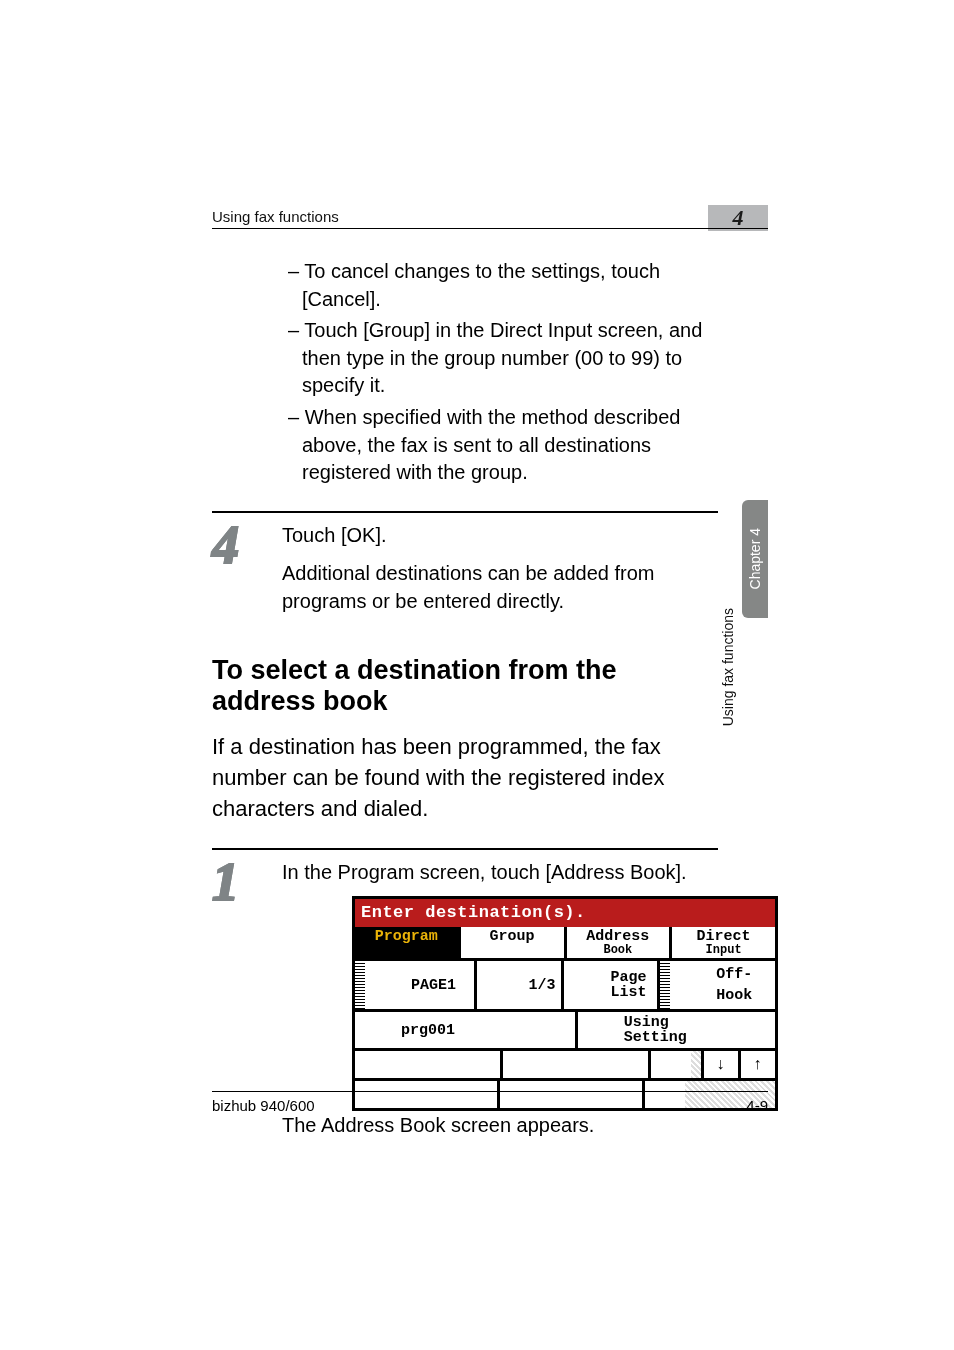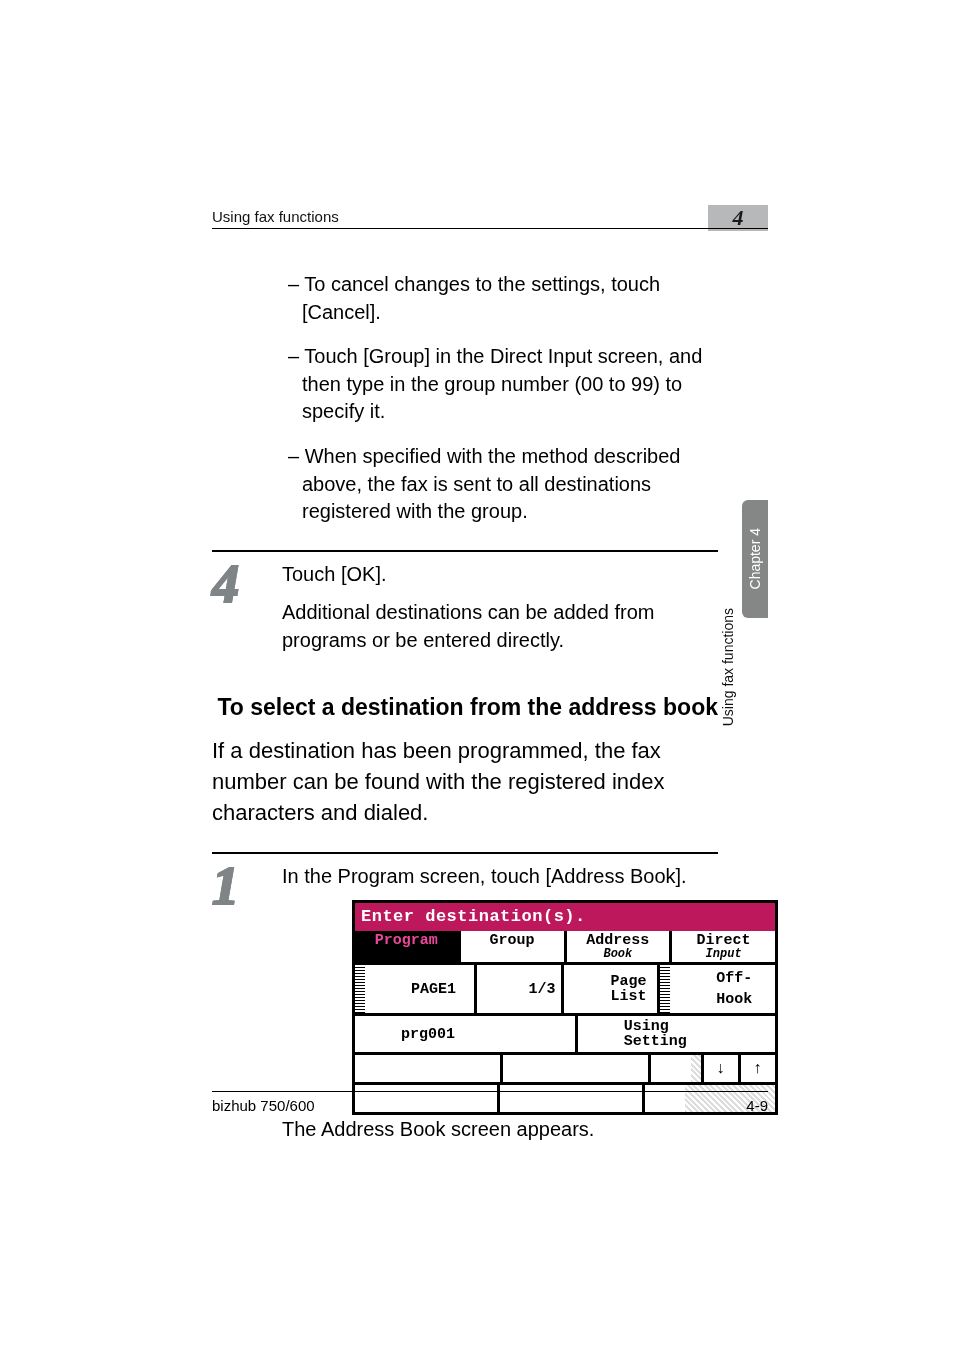"– To cancel changes to" .indent-list p { margin: 17px 0 4px 0 -> 4px 0 4px 0 }
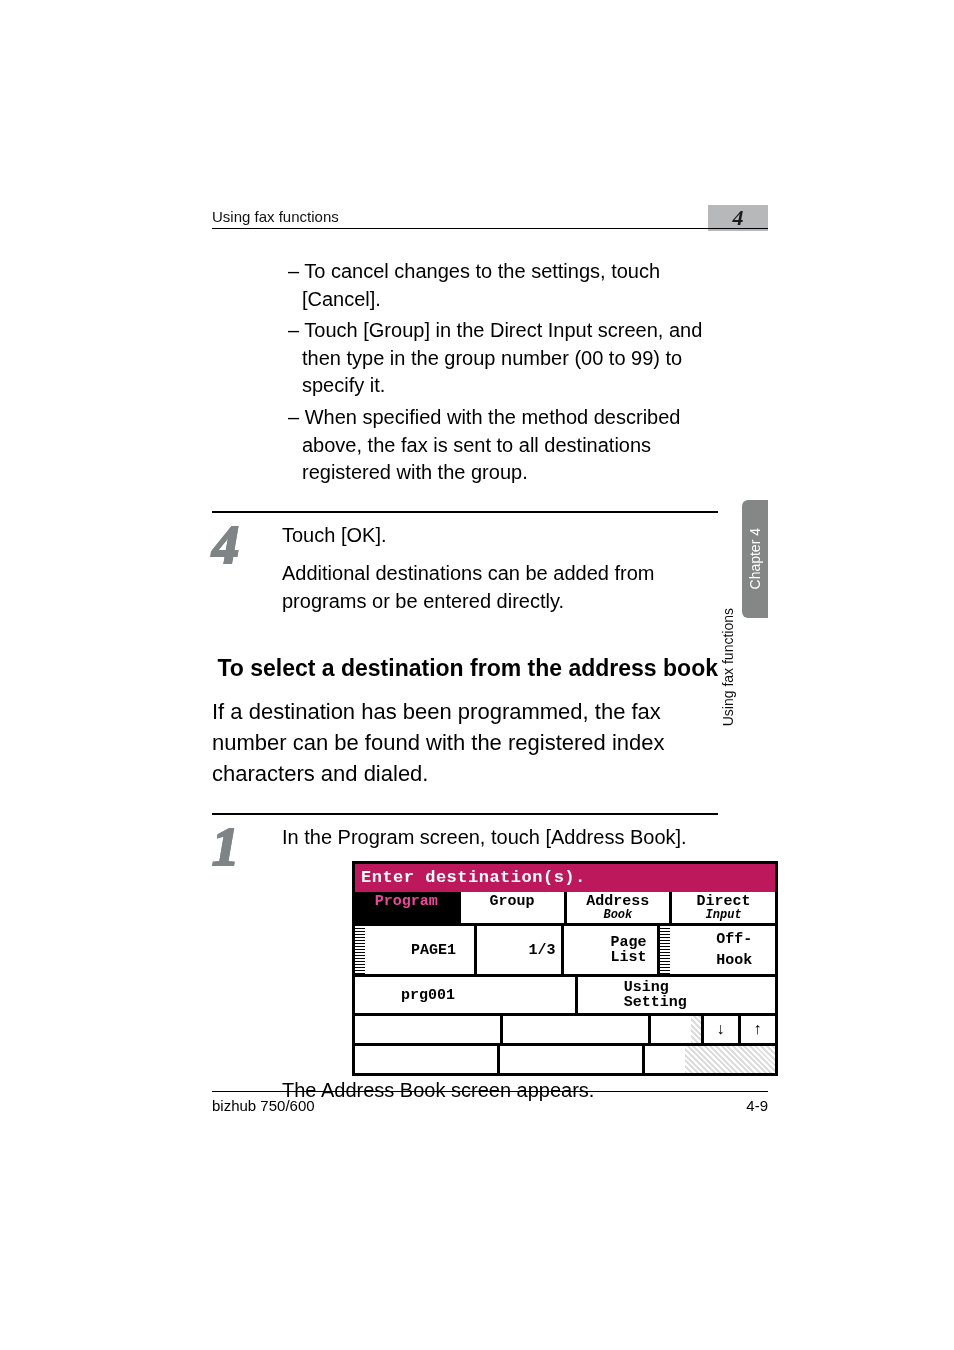"To select a destination from" .h2 { font-size: 23px -> 27px; text-align: right -> none }
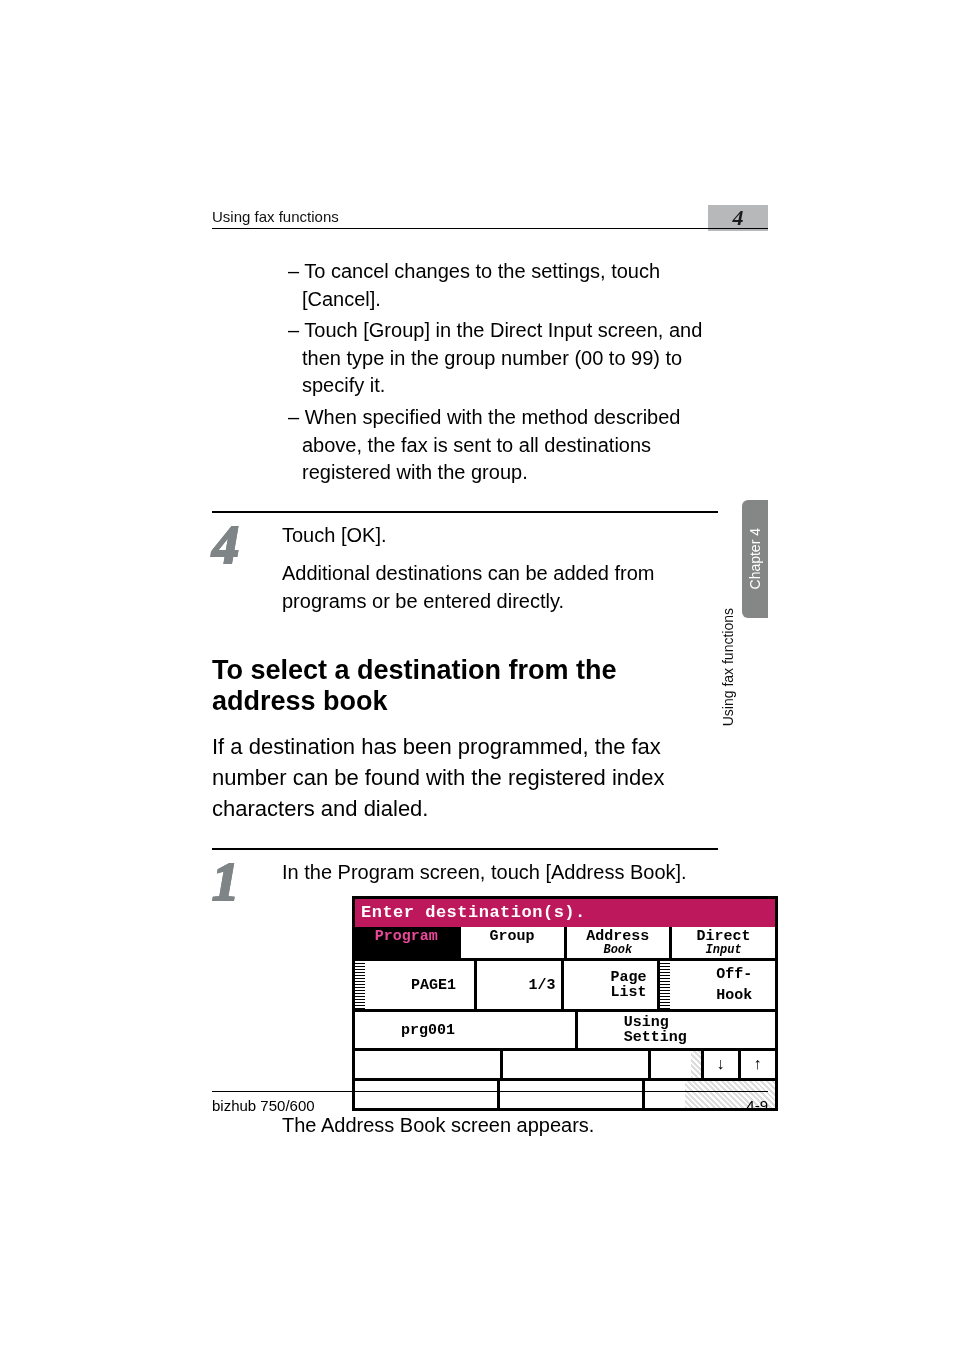"Enter destination(s)." .fax .titlebar { background: #be185d -> #b91c1c }
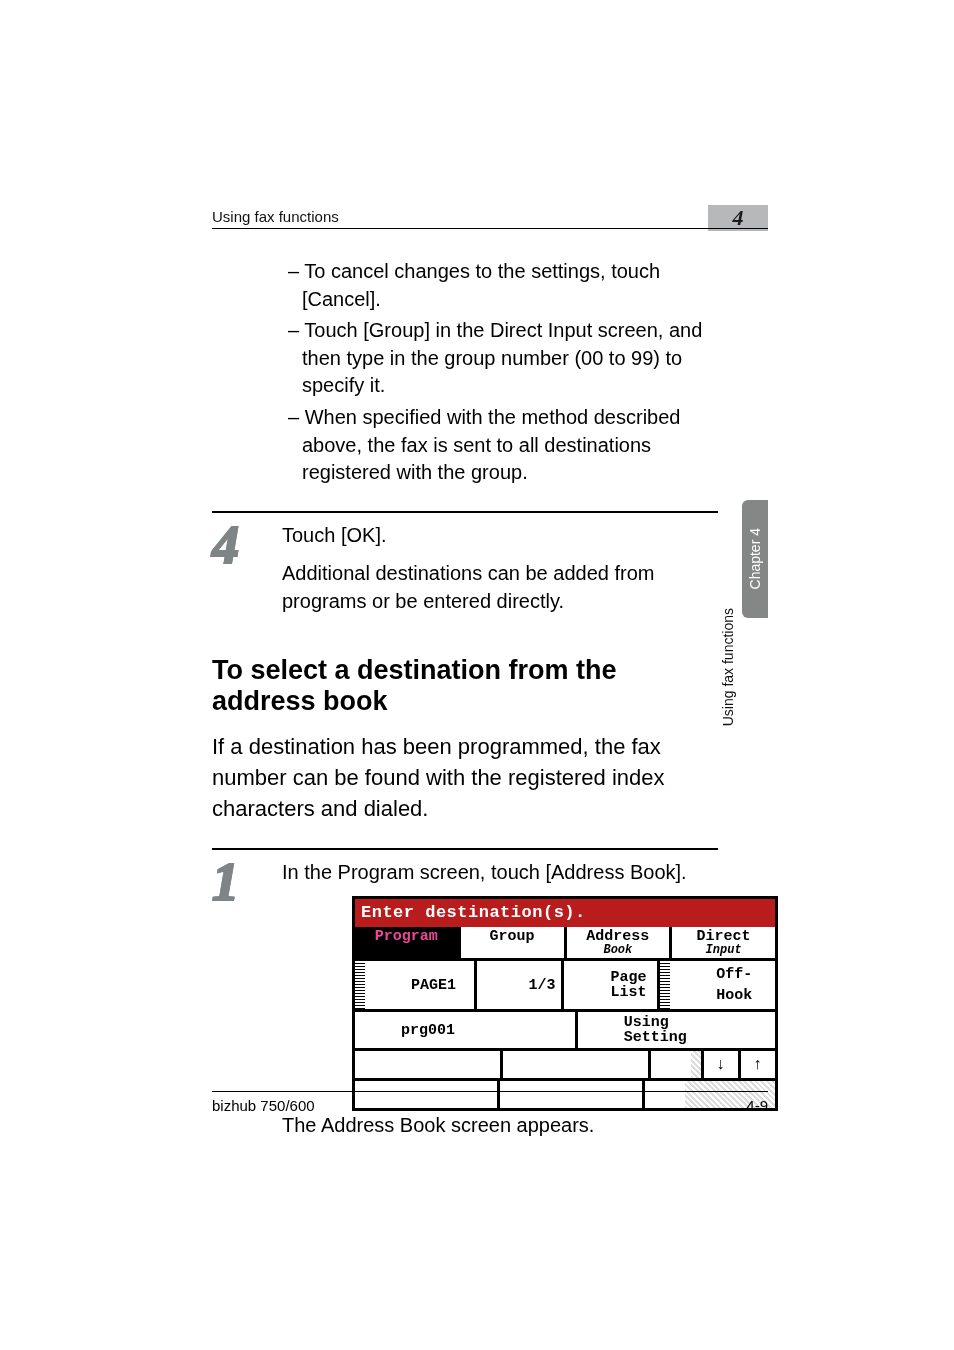"Program" .fax .tabs .tab.active { color: #ec4899 -> #eab308 }
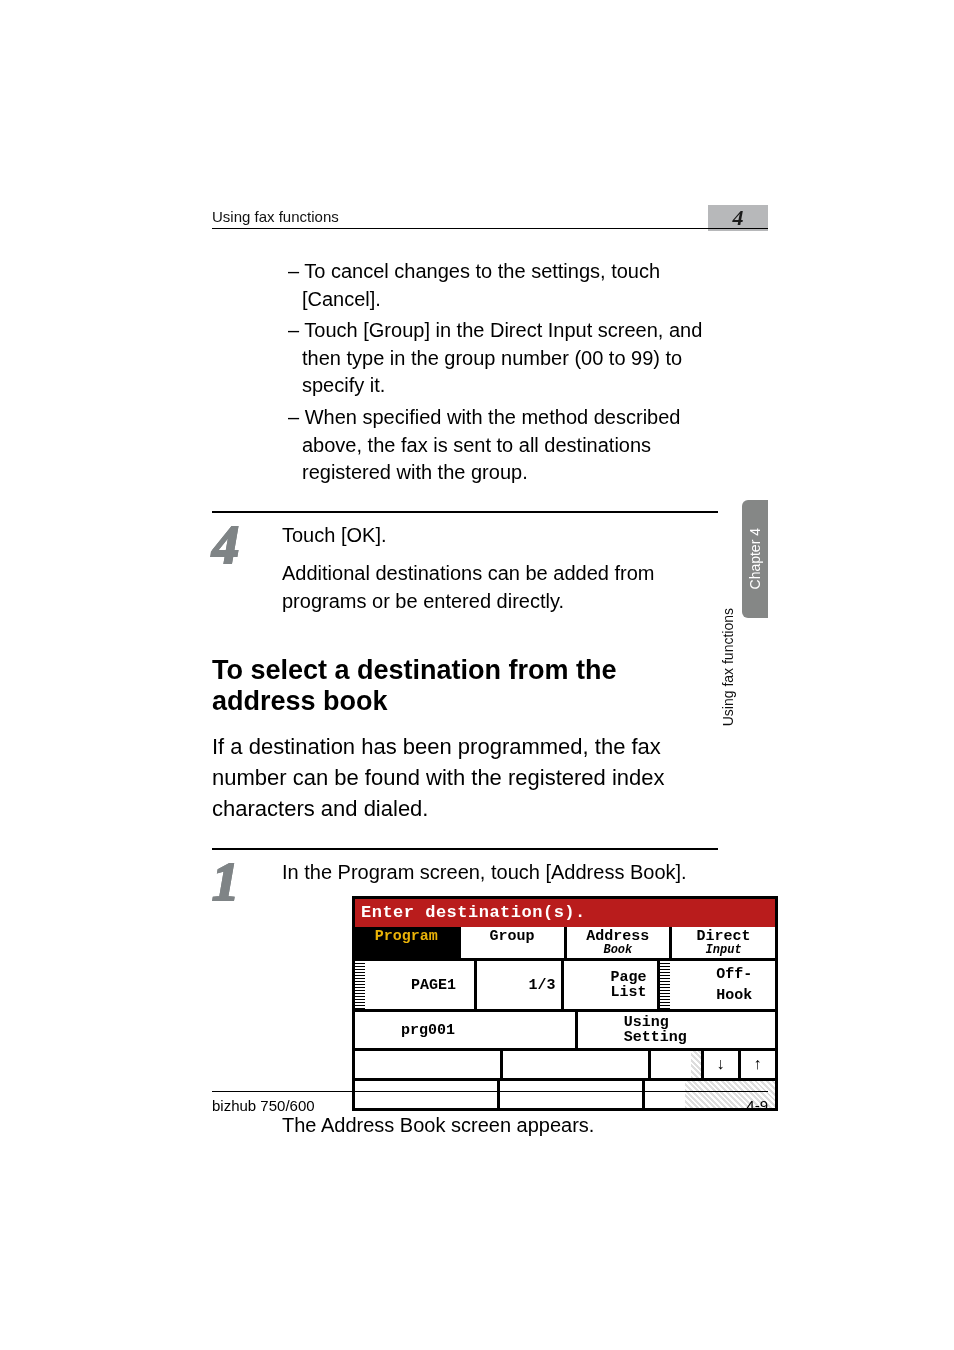"Book" .fax .tabs .tab .sub { font-style: italic -> none }
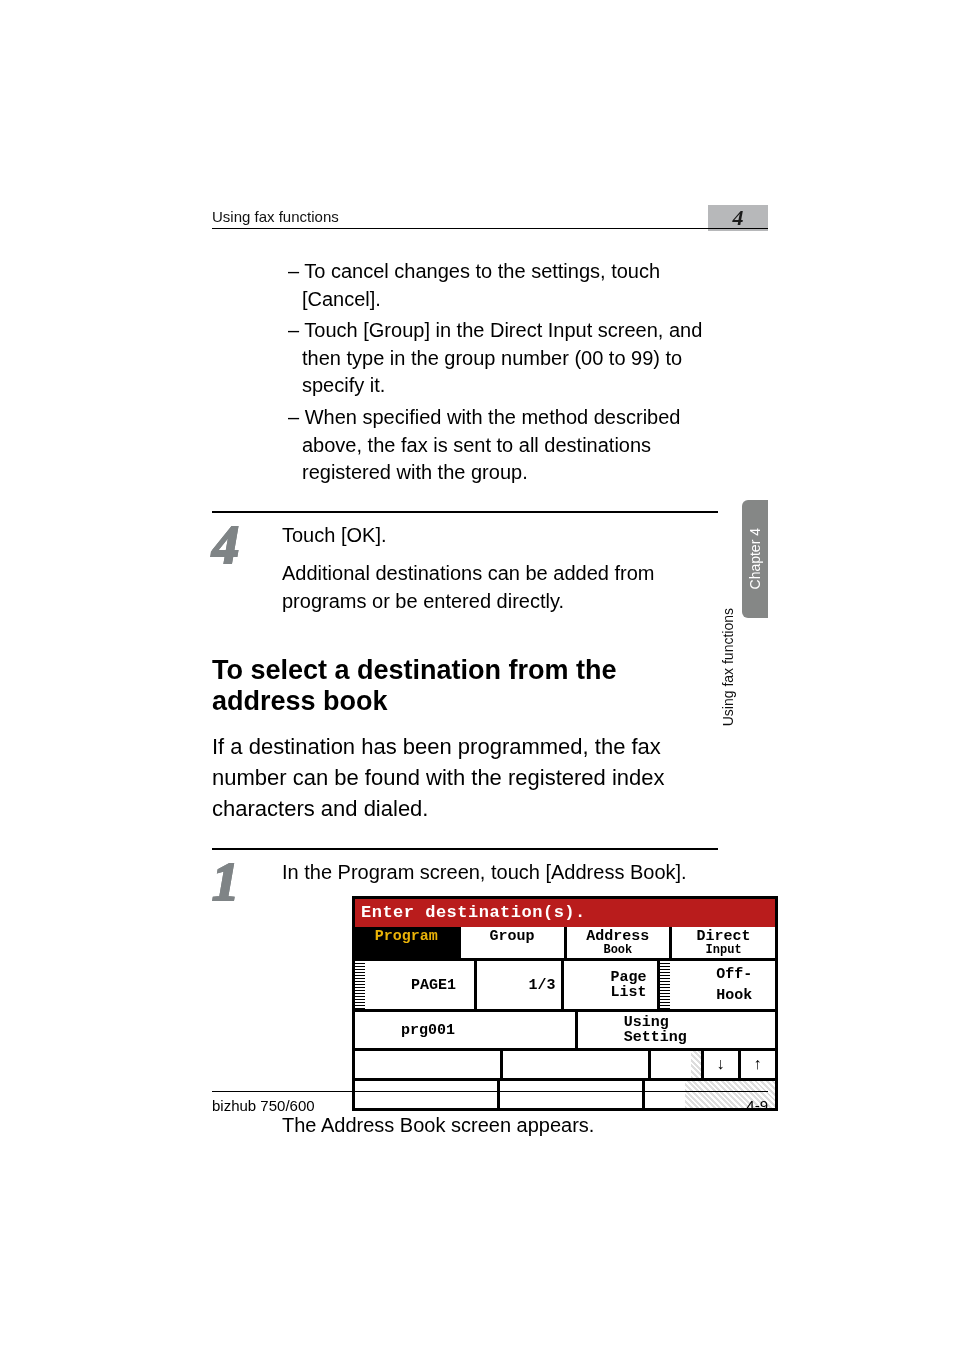"bizhub 750/600" div.foot-left { text: 750/600 -> 940/600 }
